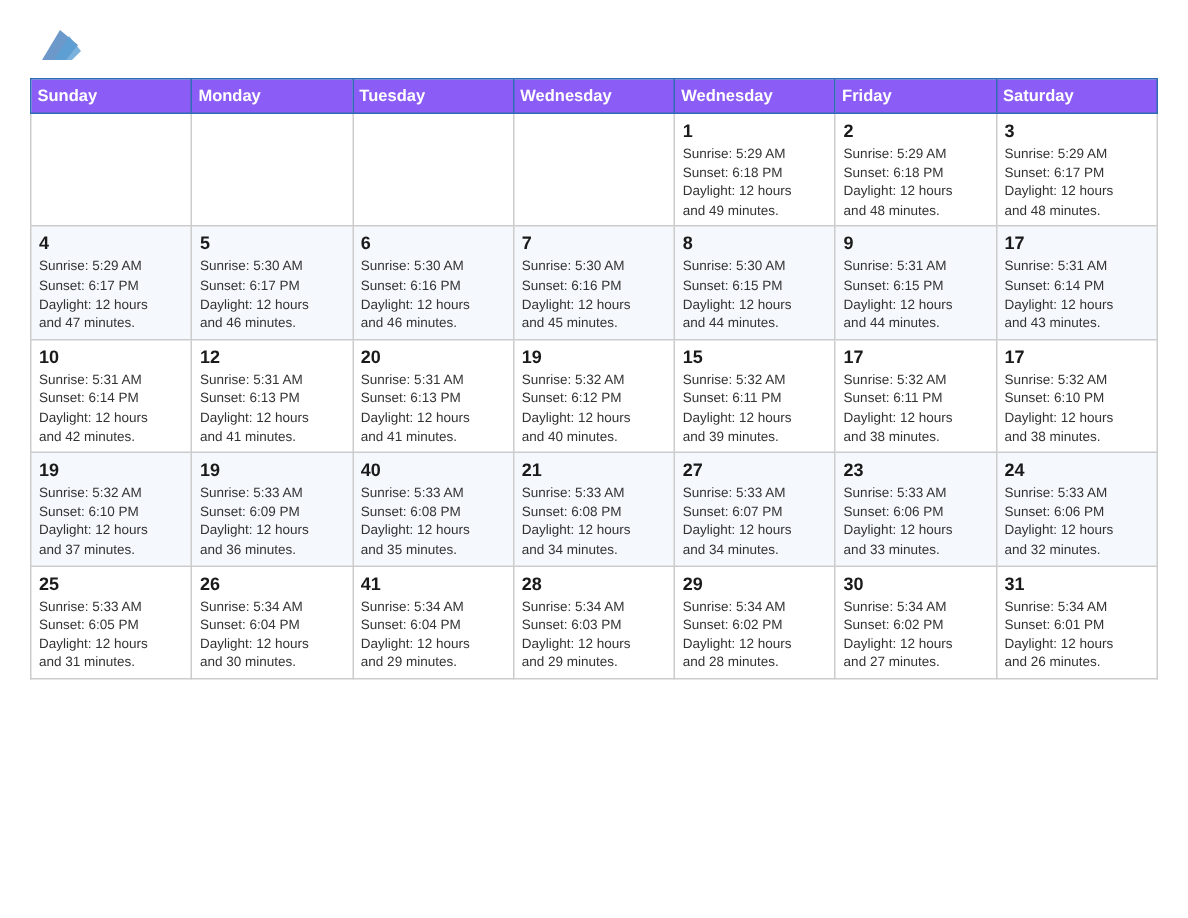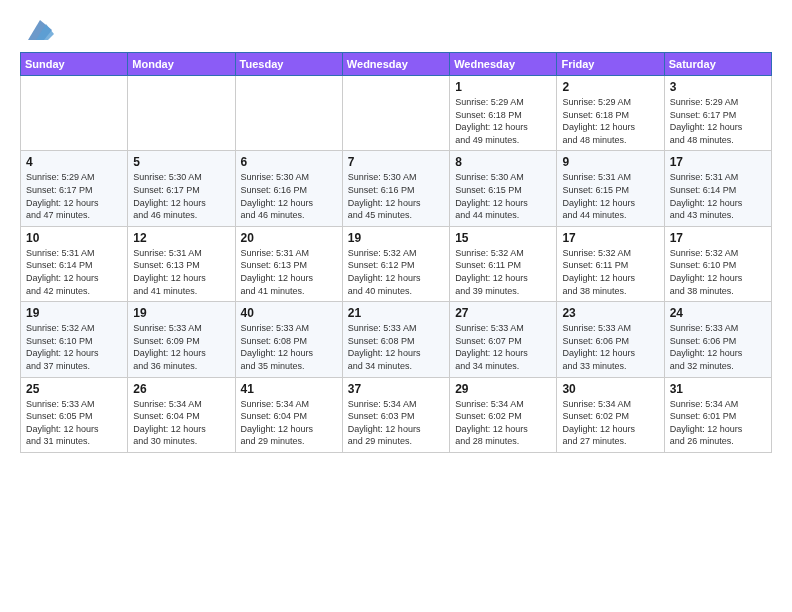"37" span.day-number { text: 37 -> 28 }
